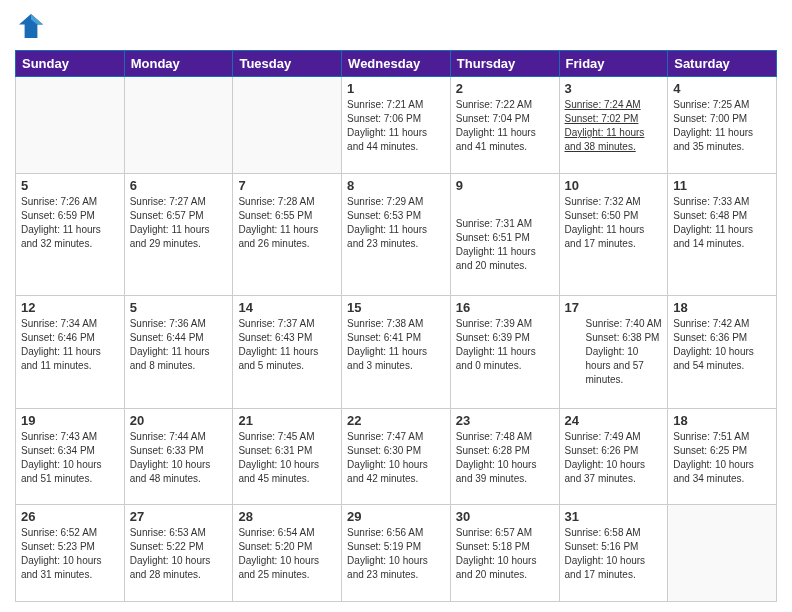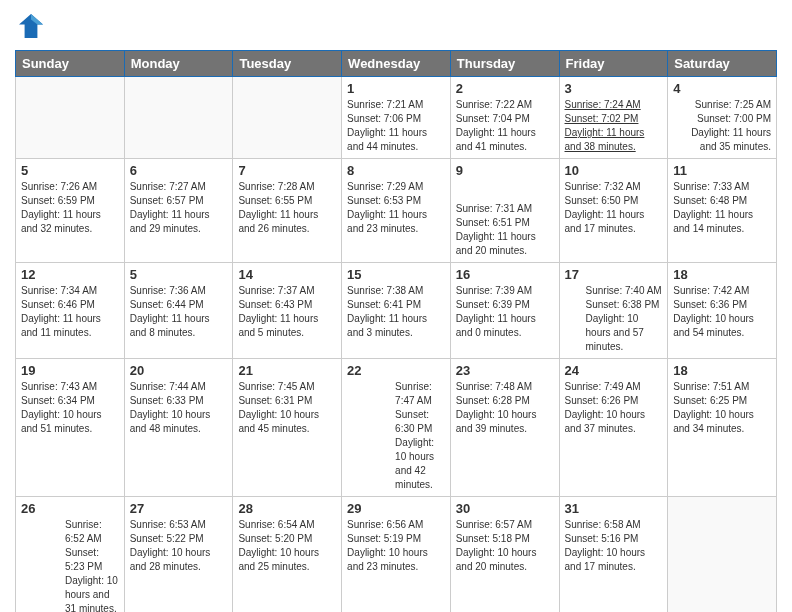"Sunday" .calendar th { background: #737373 -> #4c1d95 }
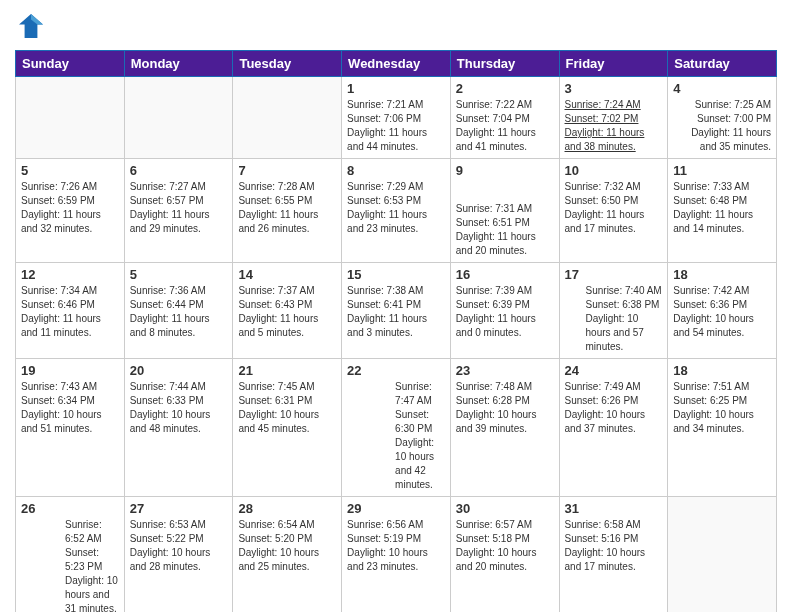"Sunrise: 7:25 AM" div.day-info { text-align: right -> none }
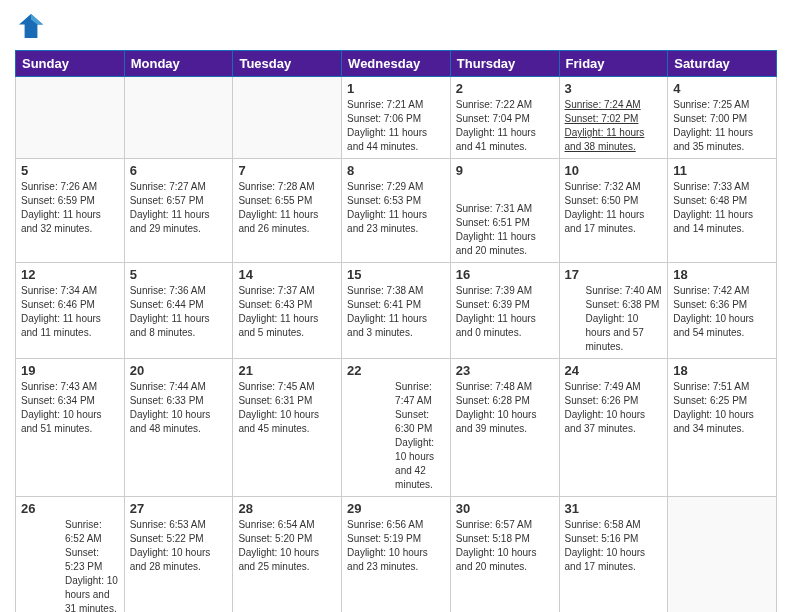"Sunrise: 7:47 AM" div.day-info { margin-left: 48px -> none }
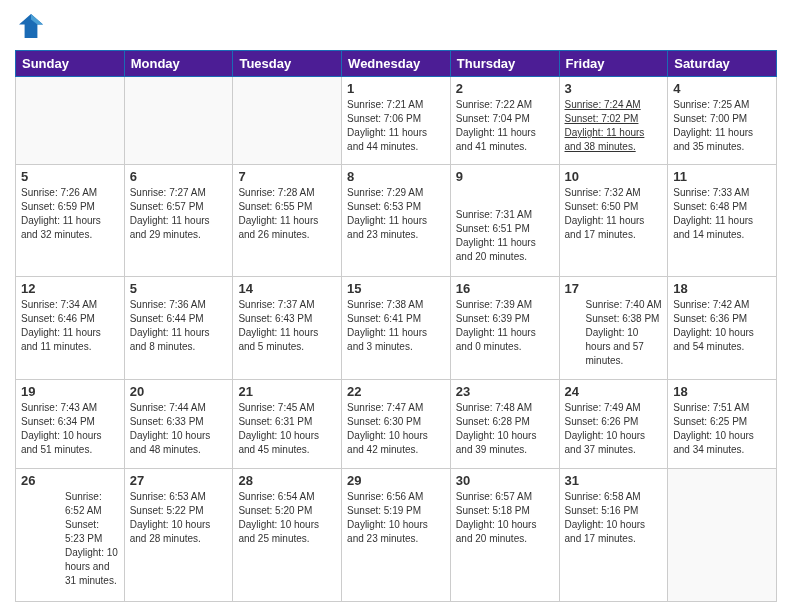"Sunrise: 6:52 AM" div.day-info { margin-left: 44px -> none }
